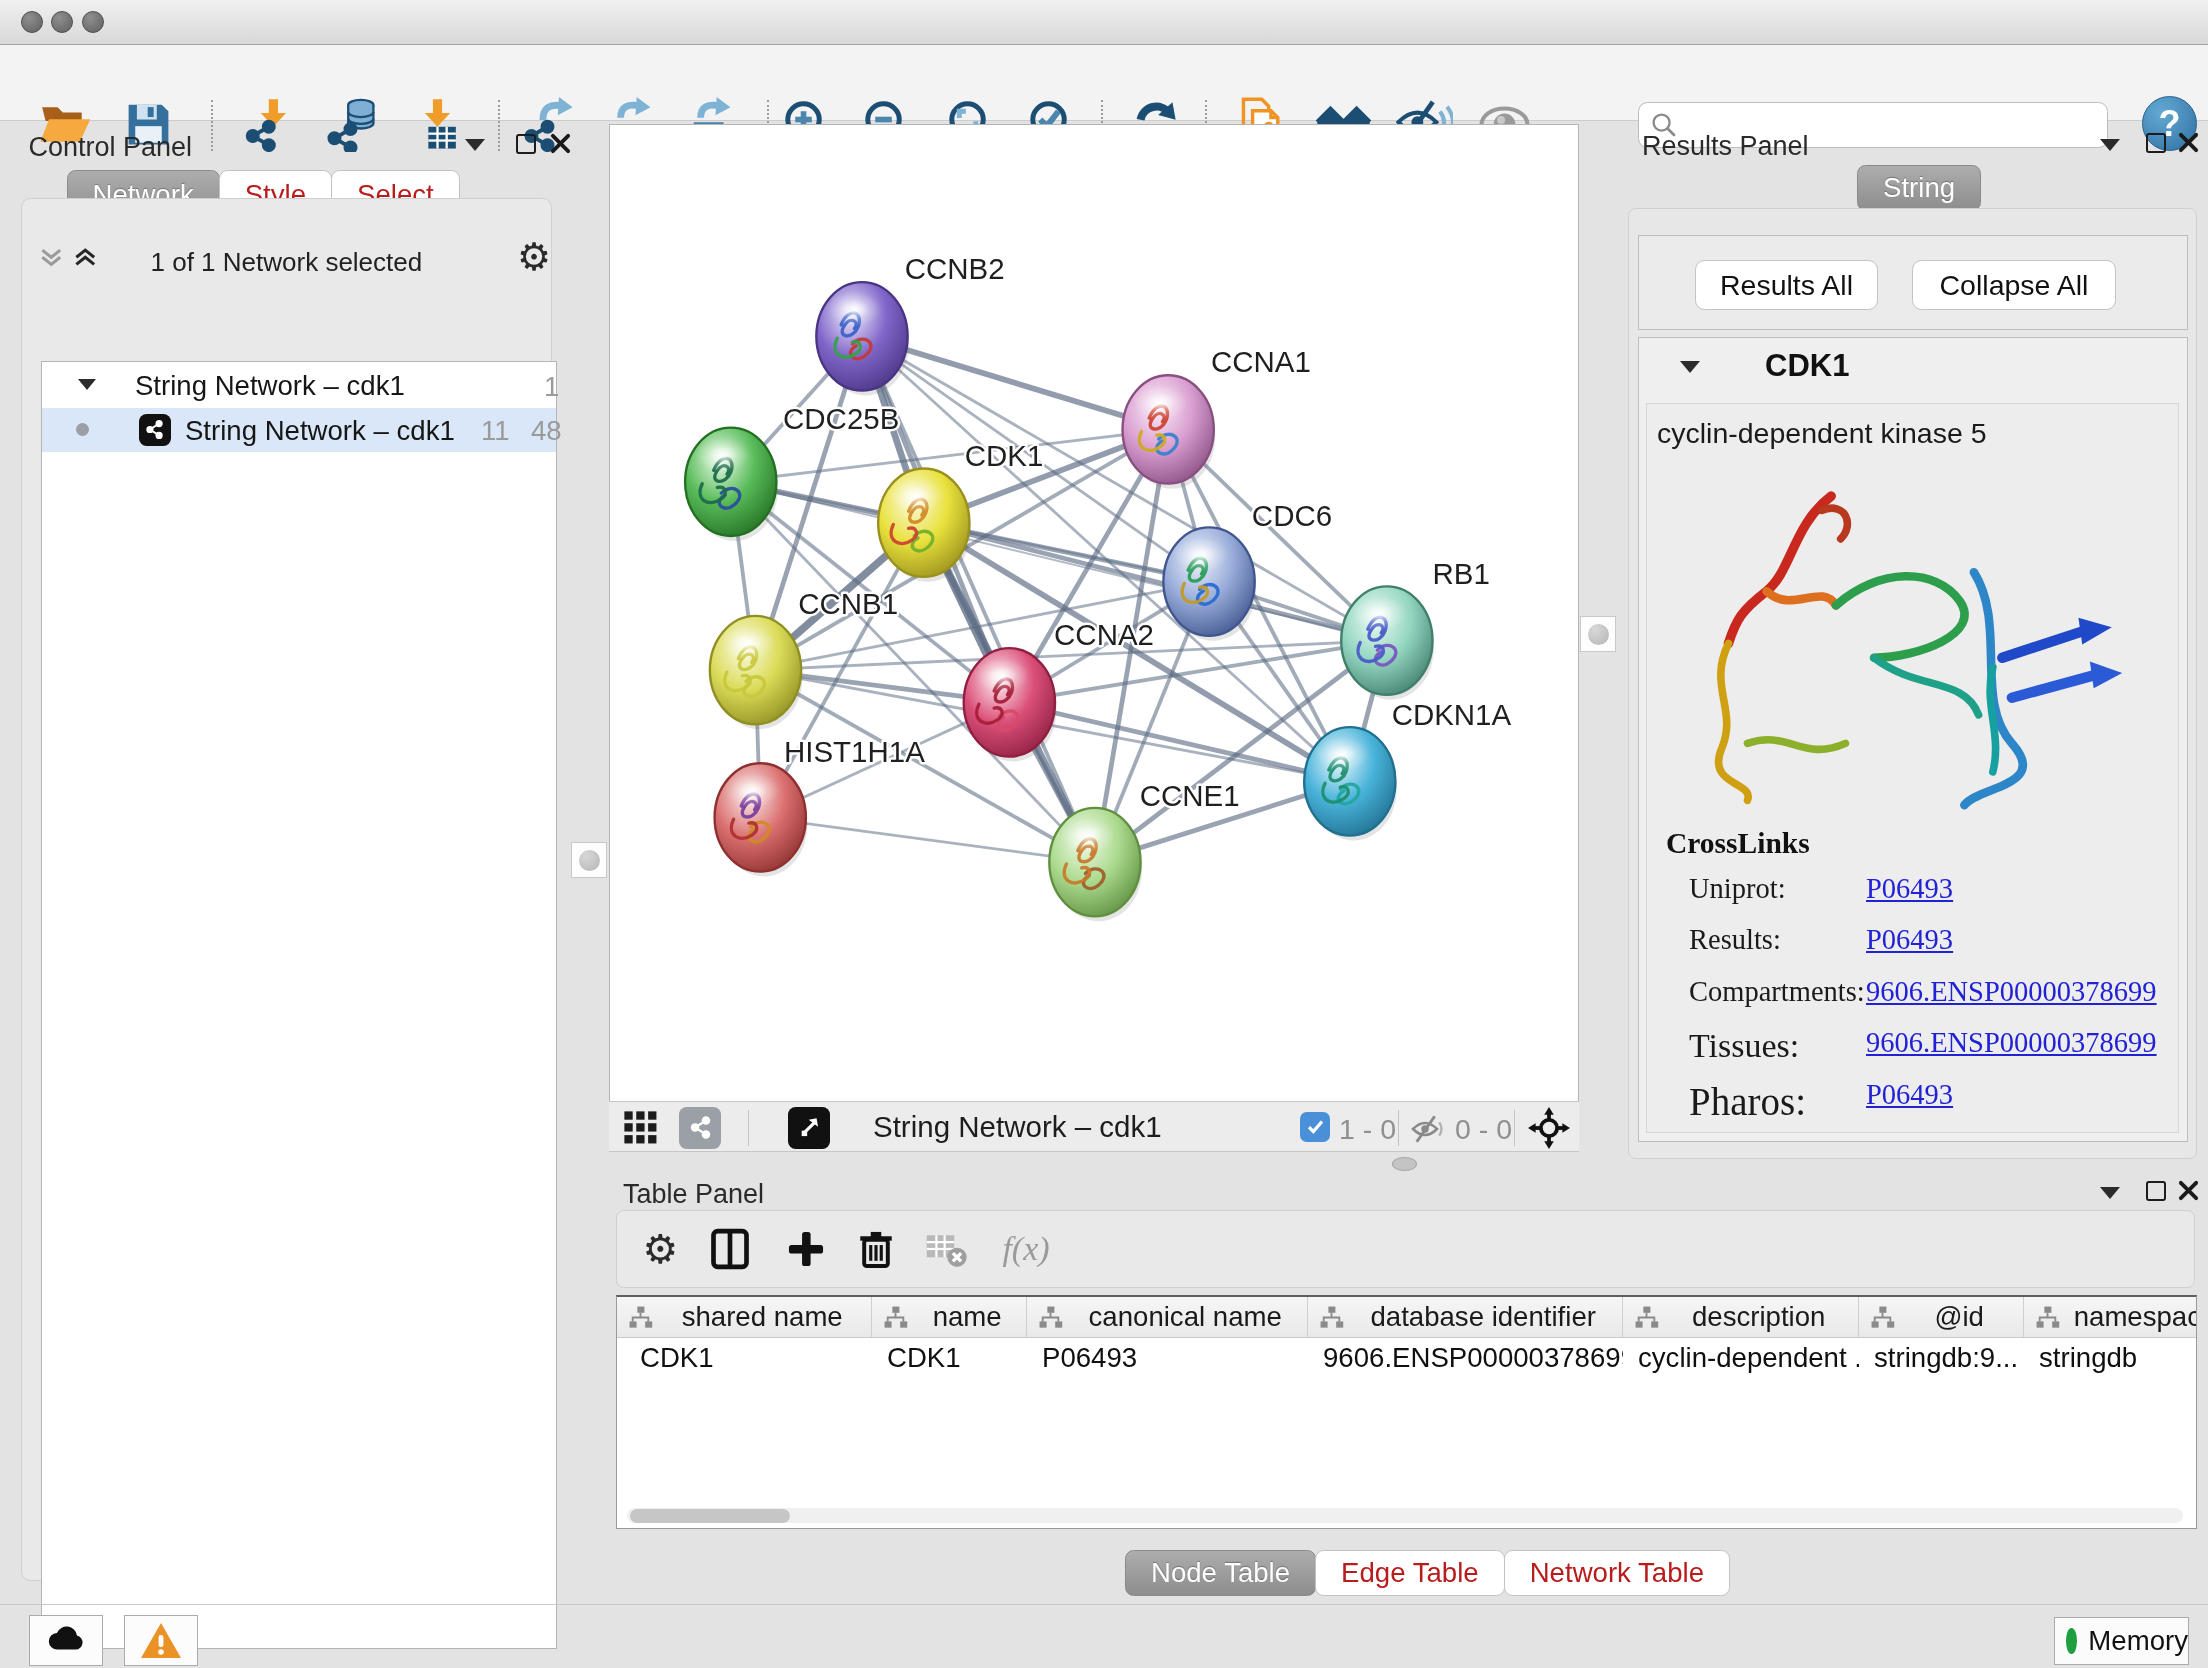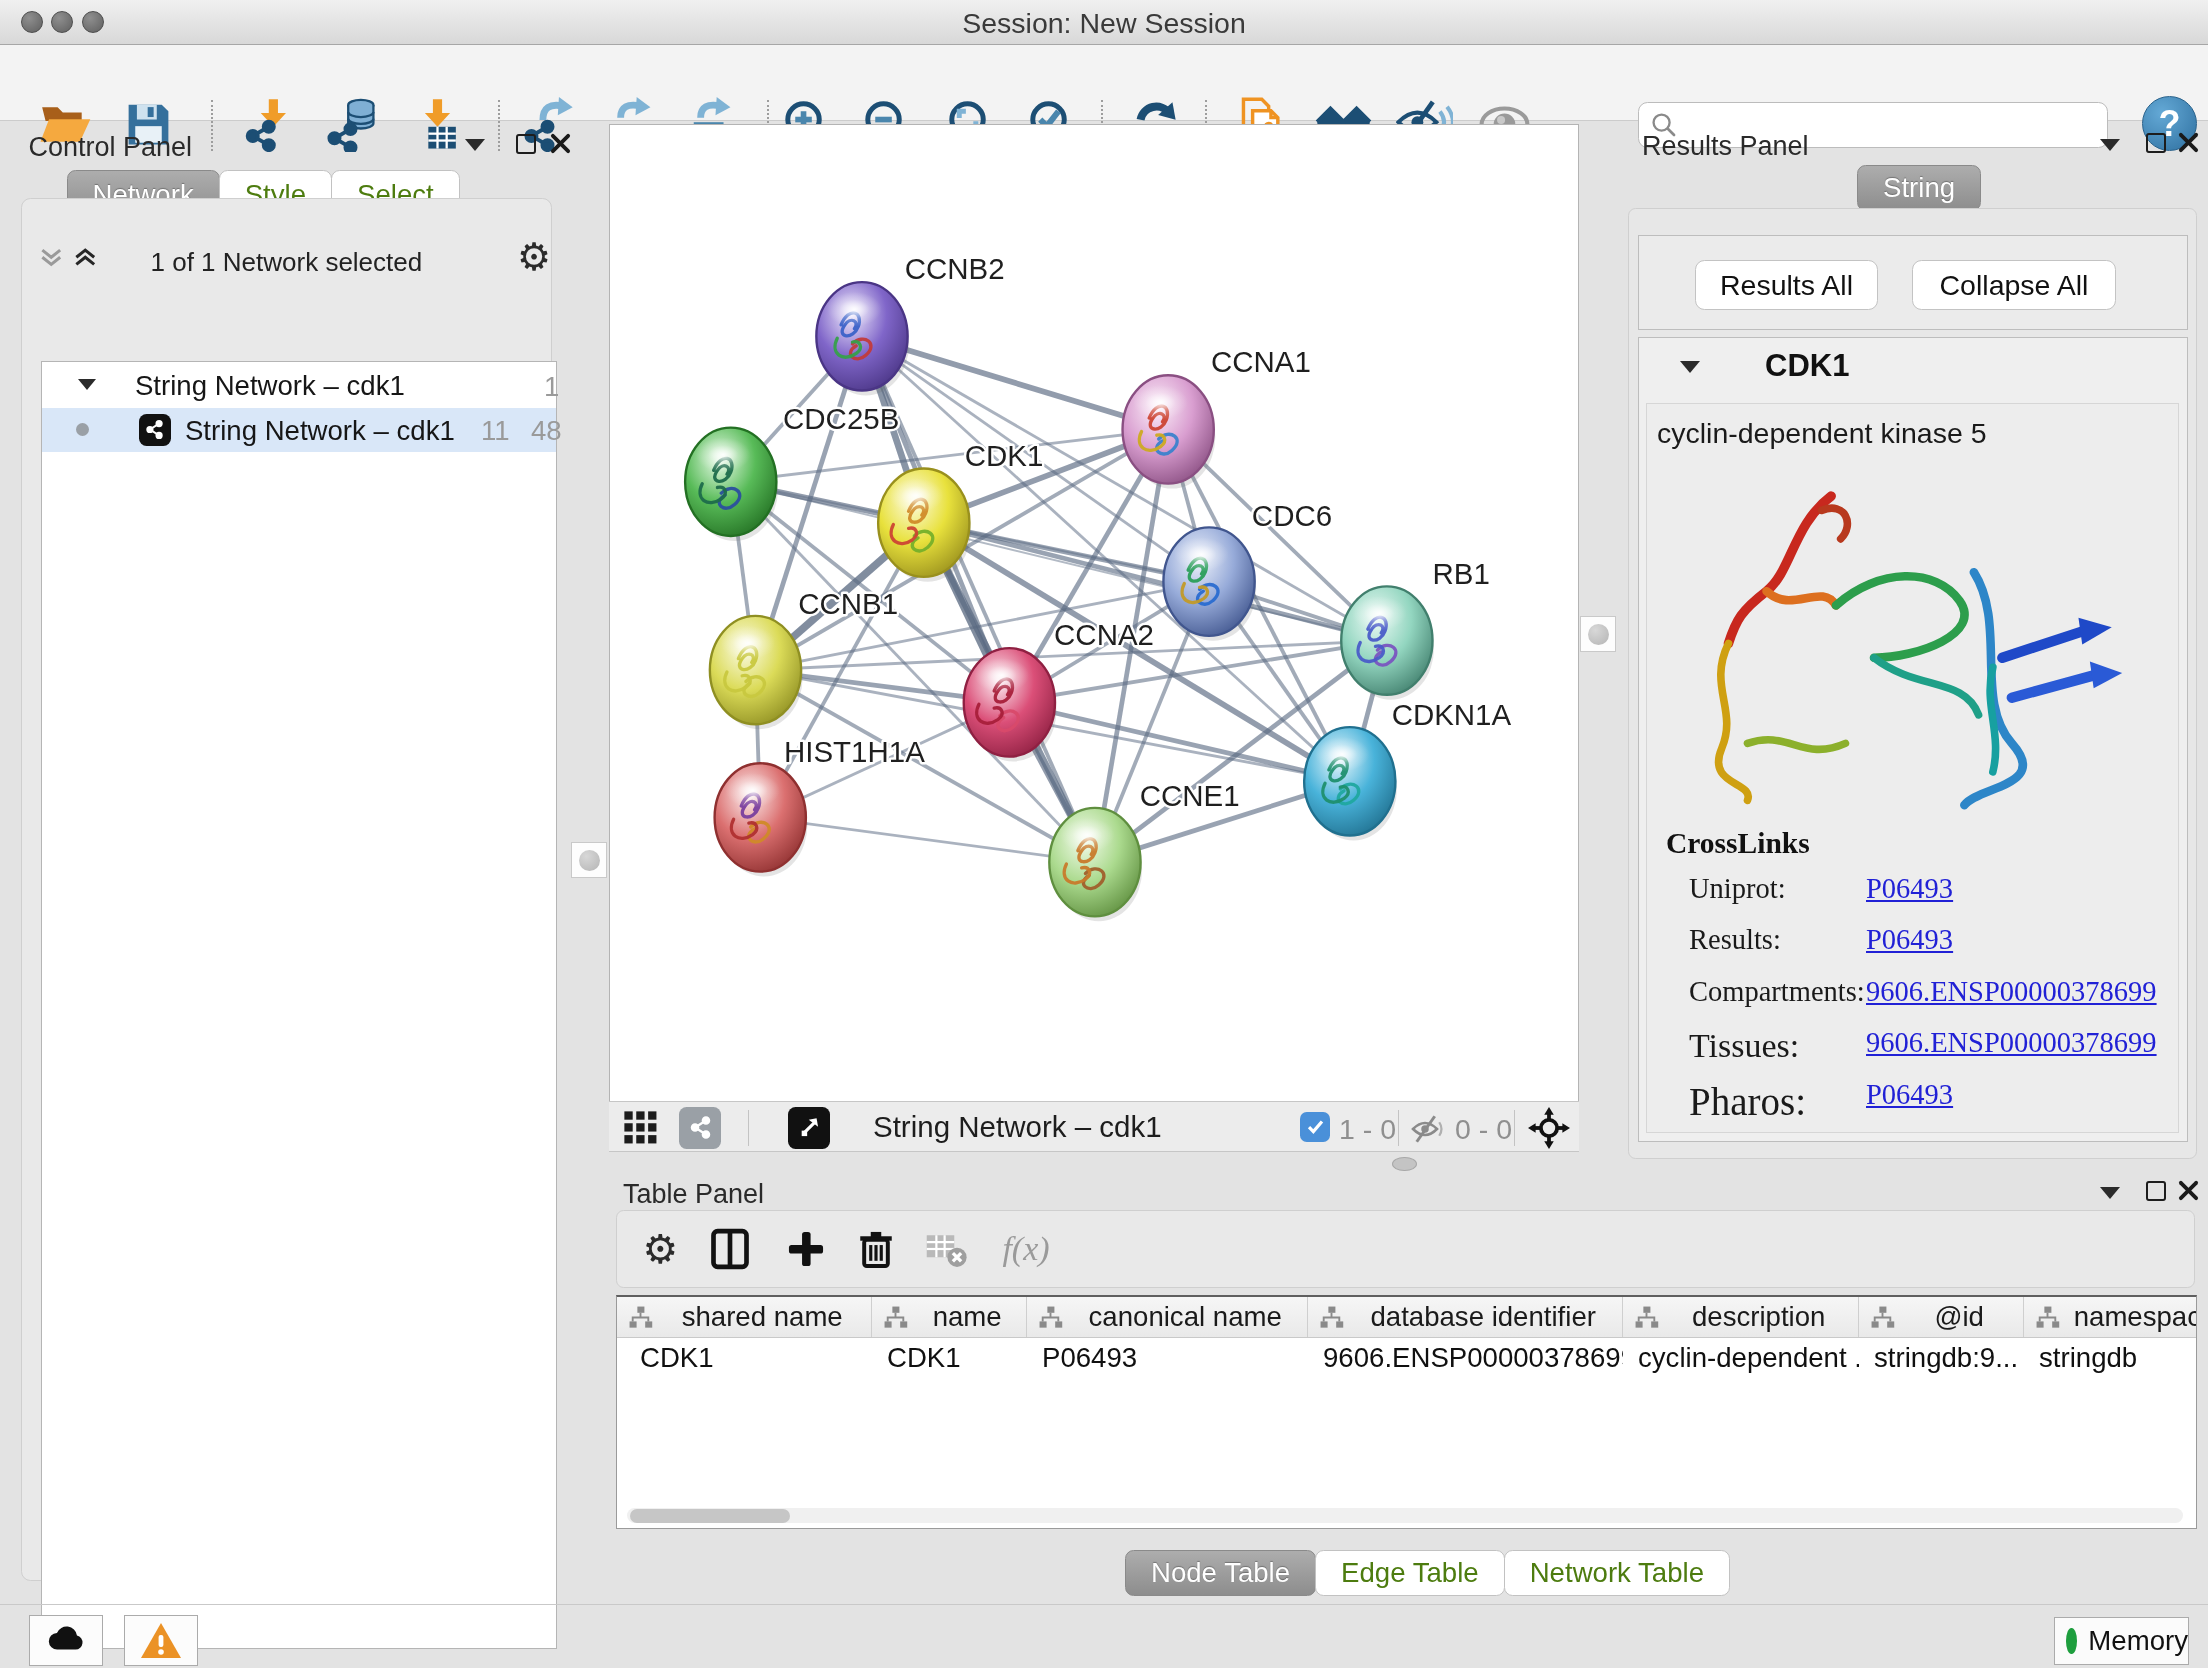"Session: New Session" div.wtitle { html: <div>Session: New Session</div> -> none }
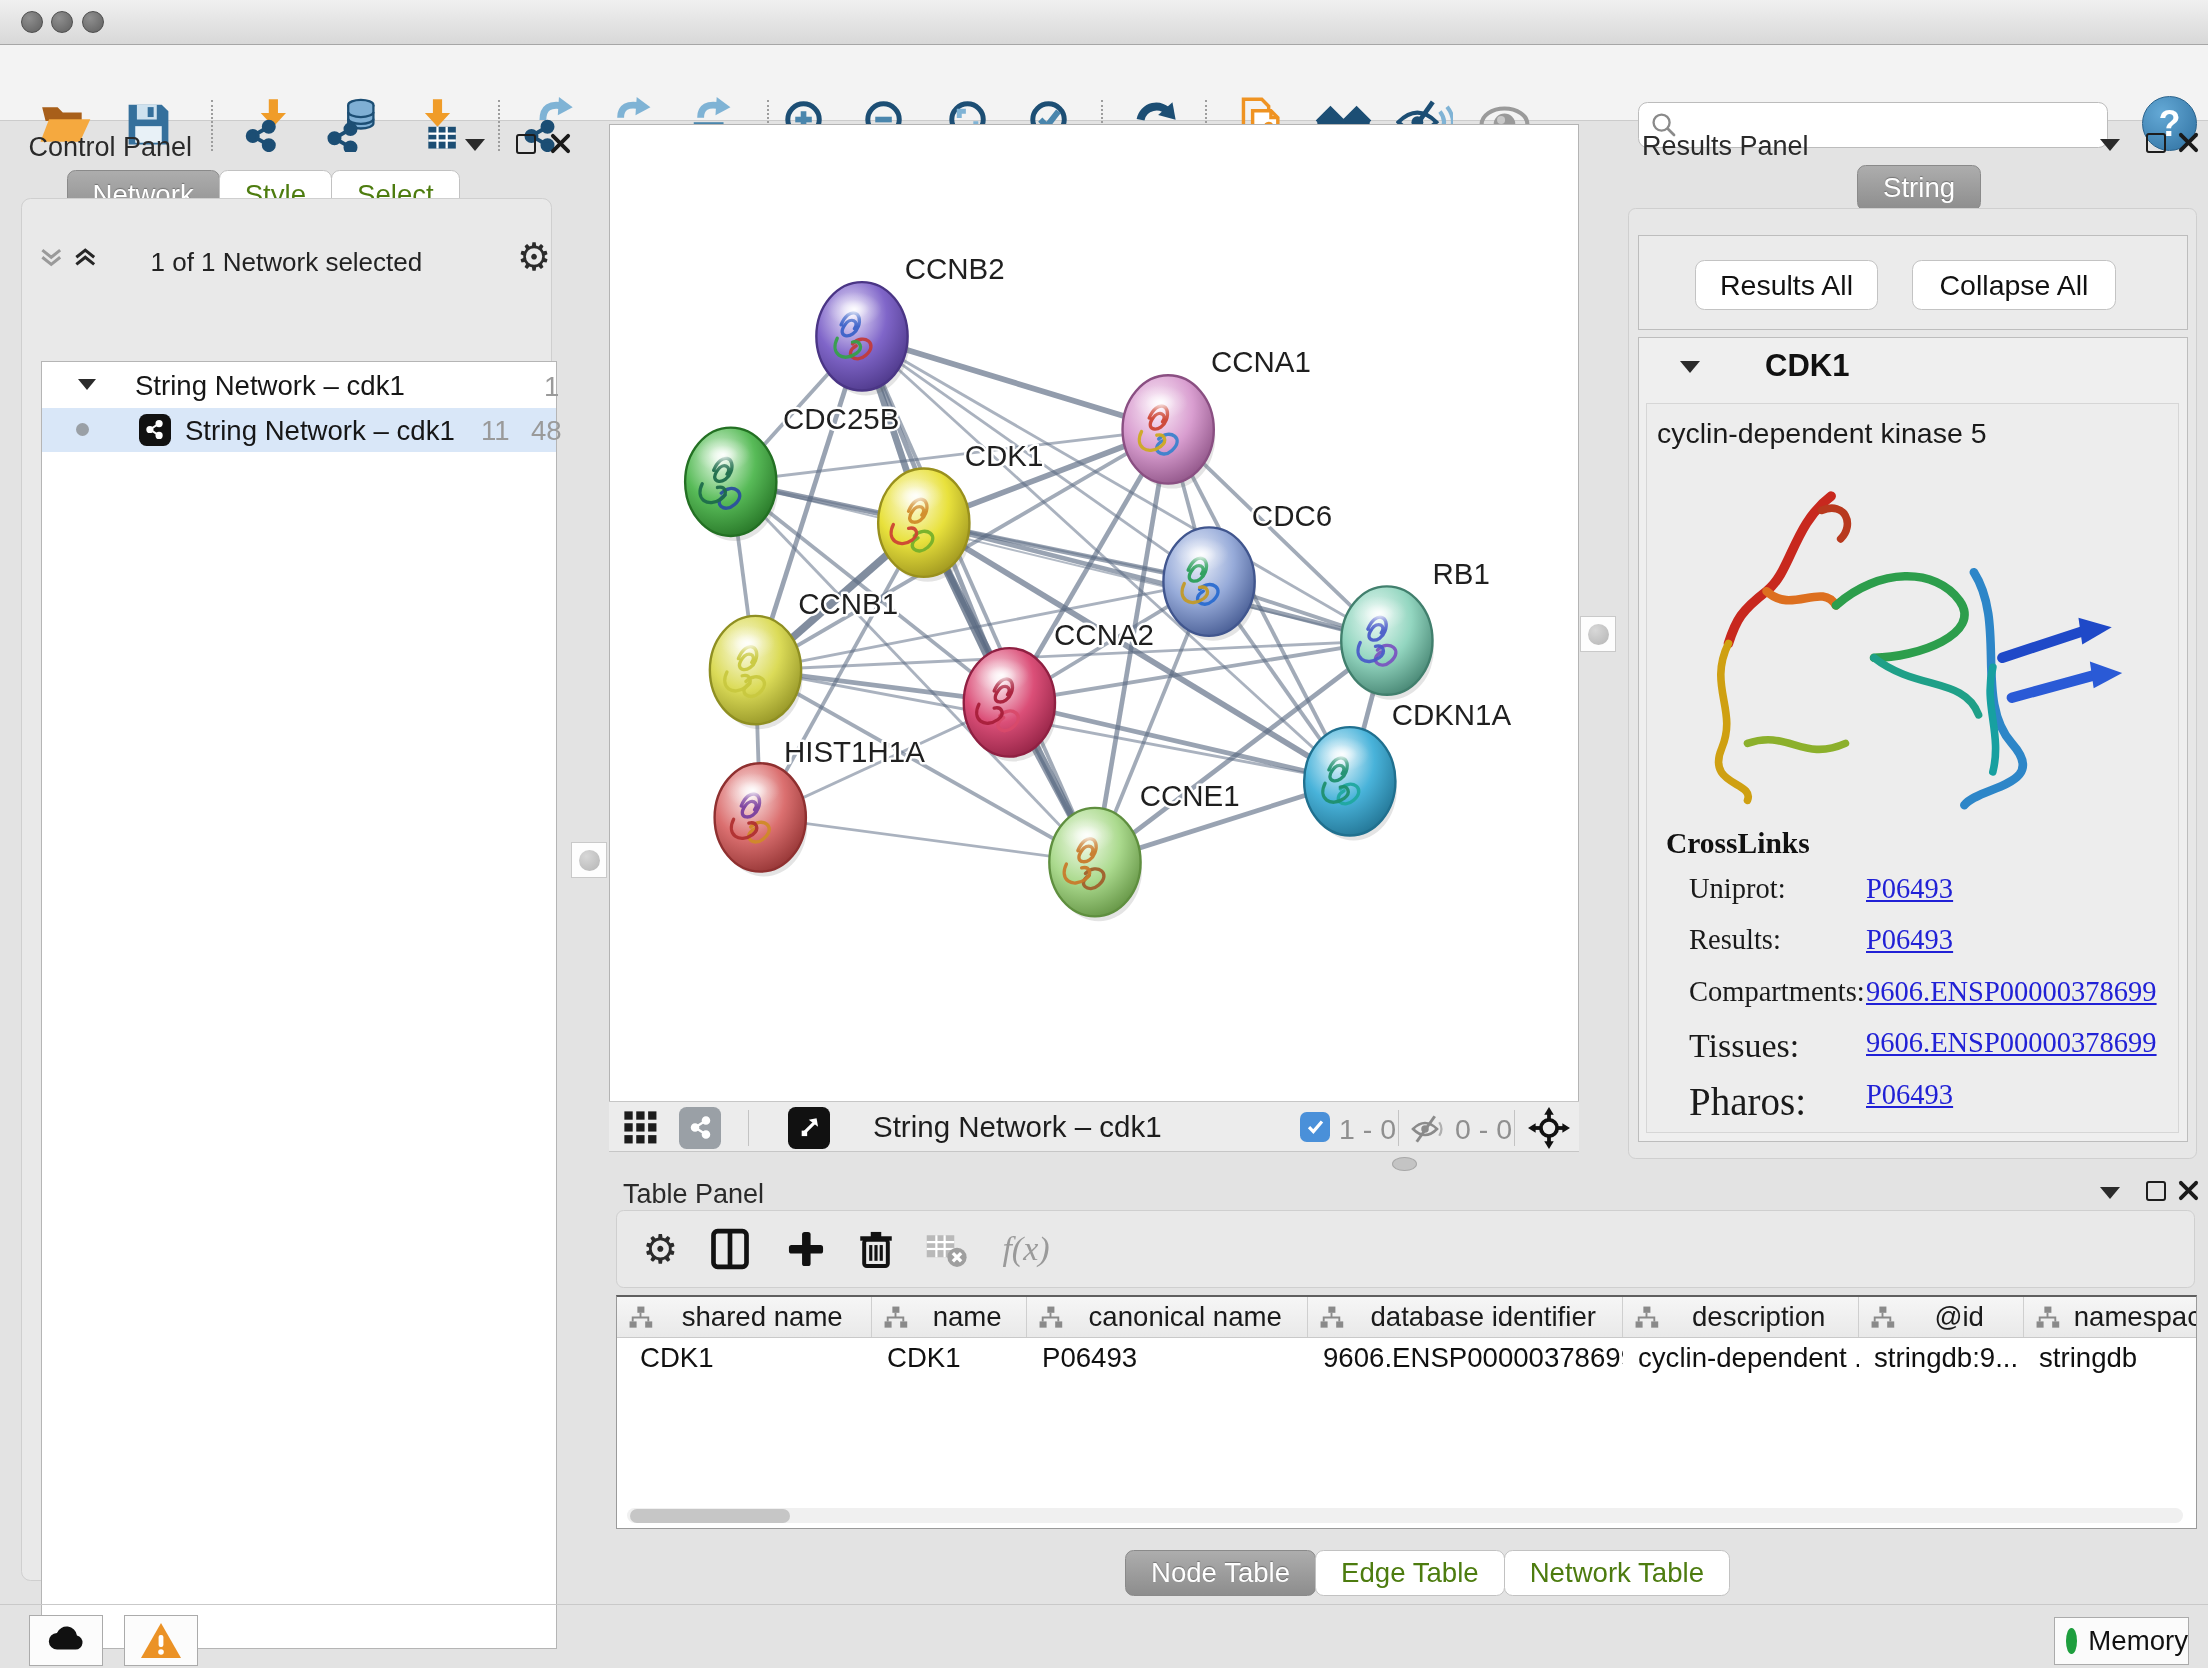"Style" .tabbtn { color: #4d7c0f -> #b91c1c }
